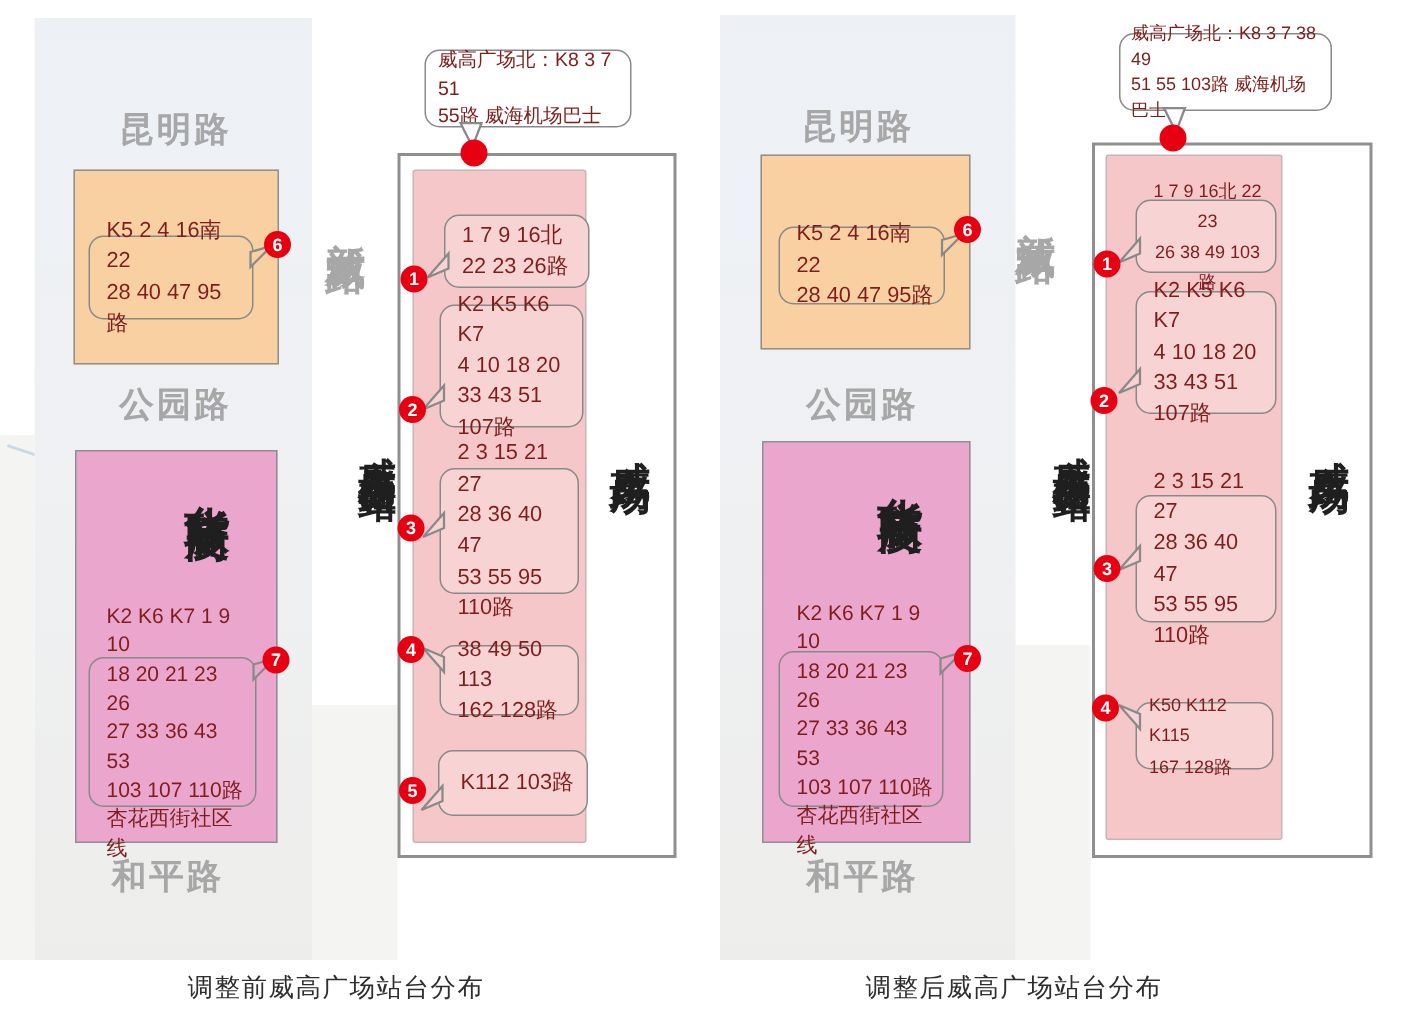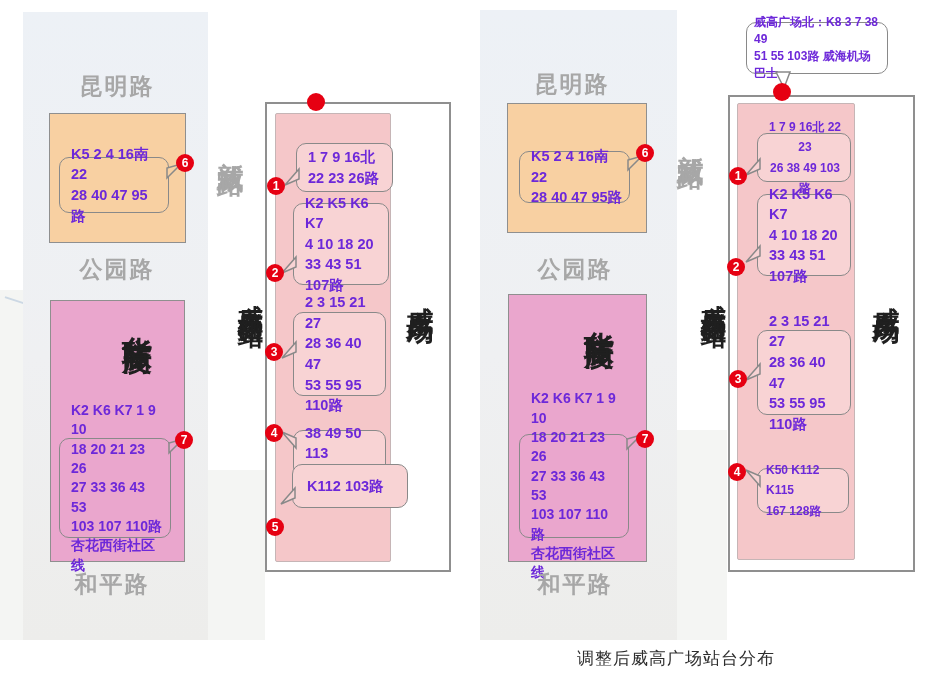"威高广场北：K8 3 7 38 49" .callout { color: #6d28d9 -> #7f1d1d; font-weight: bold -> normal }
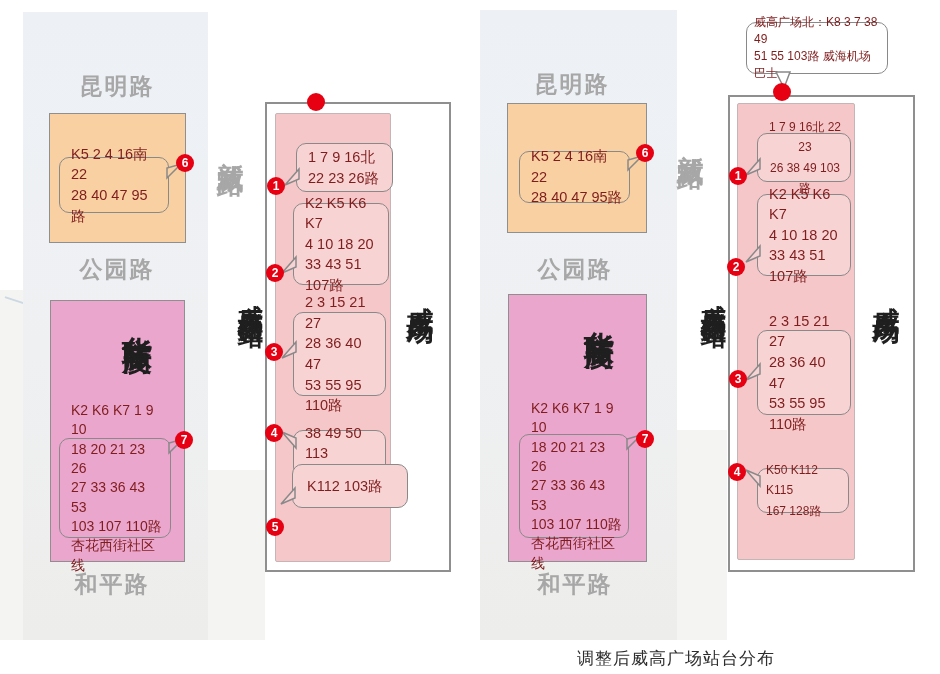"威高广场北：K8 3 7 51" div.callout { html: none -> <div> <svg> <polygon></polygon> </svg> <div>威高广场北：K8 3 7 51 55路 威海机场巴士</div> </div> }
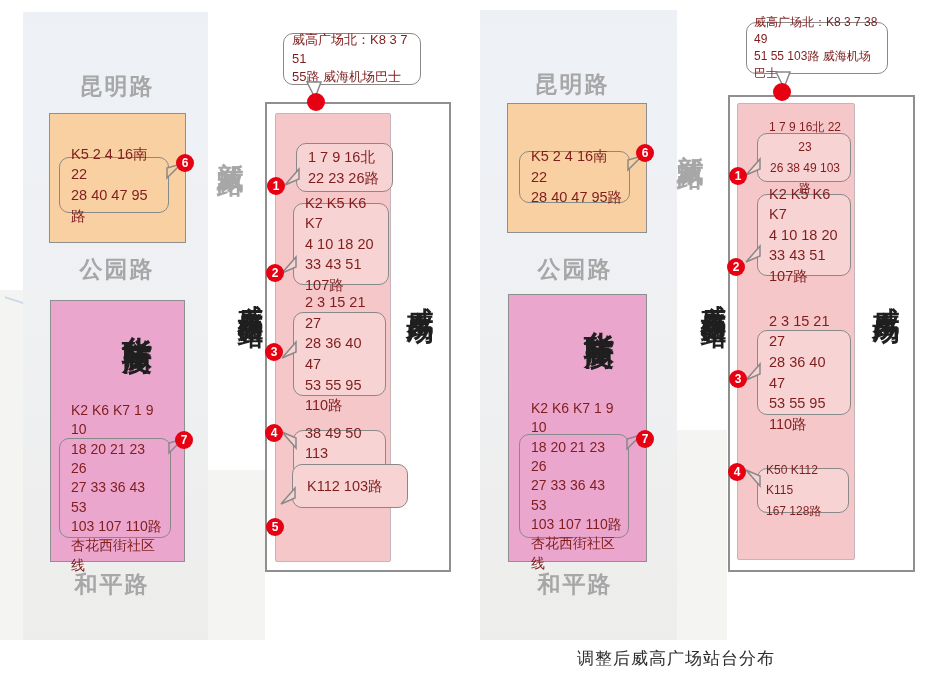"K112 103路" div.callout { top: 464px -> 500px; width: 116px -> 100px }
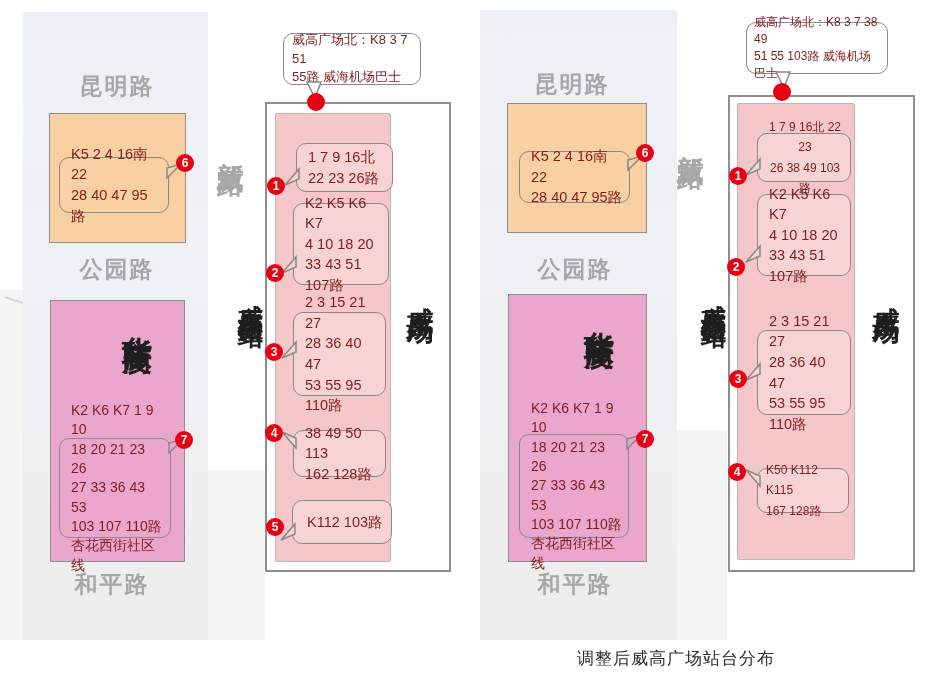"调整前威高广场站台分布" div.caption { html: none -> <div>调整前威高广场站台分布</div> }
